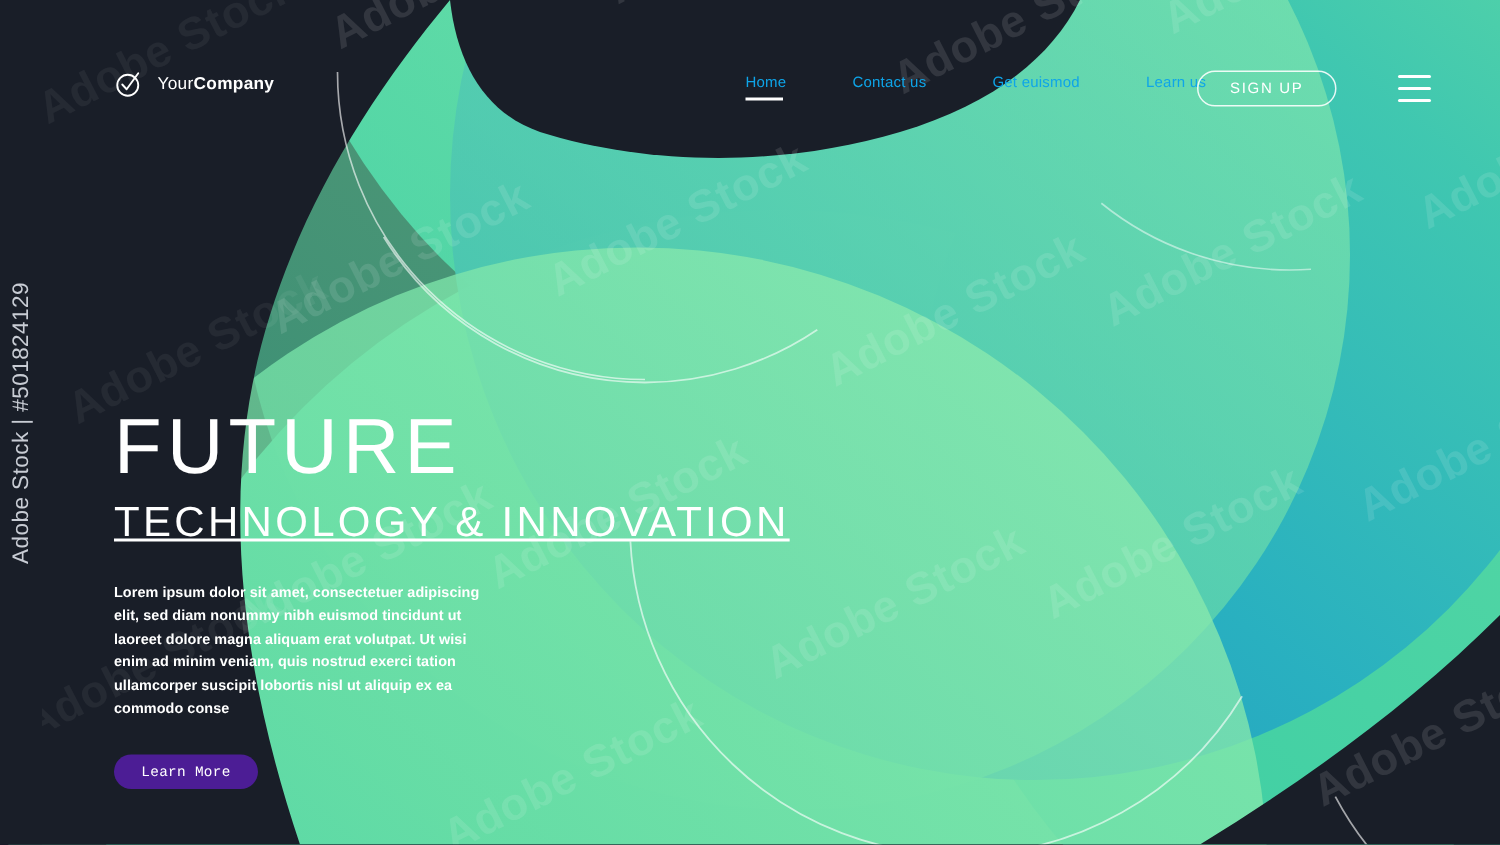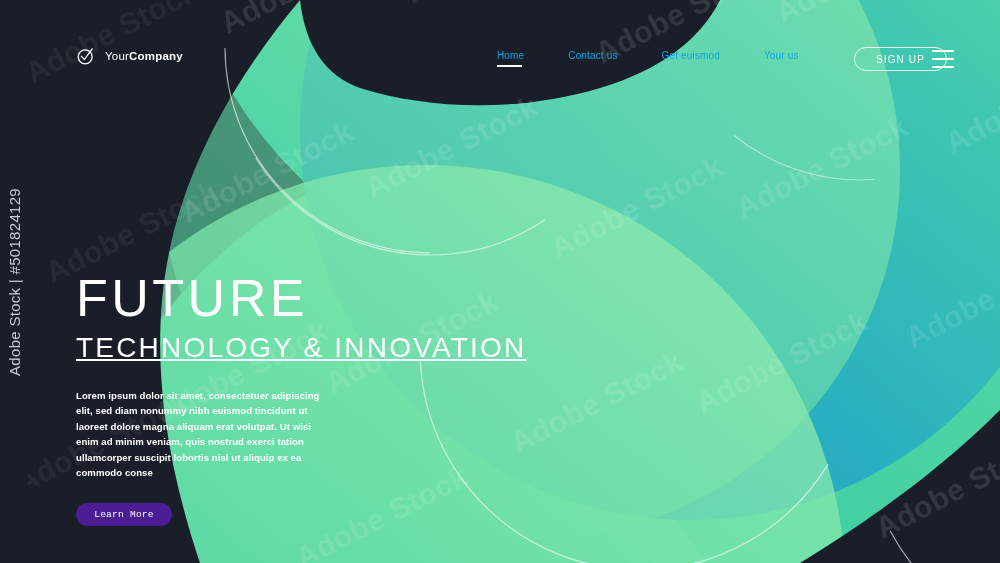"Your us" div.nav-item { text: Your -> Learn }
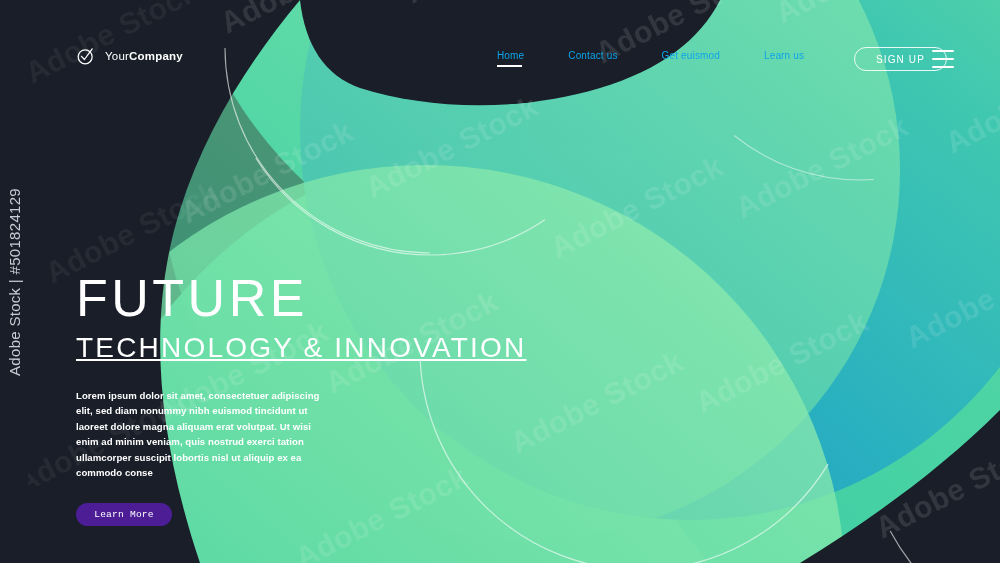"SIGN UP" .signup { left: 854px -> 798px }
